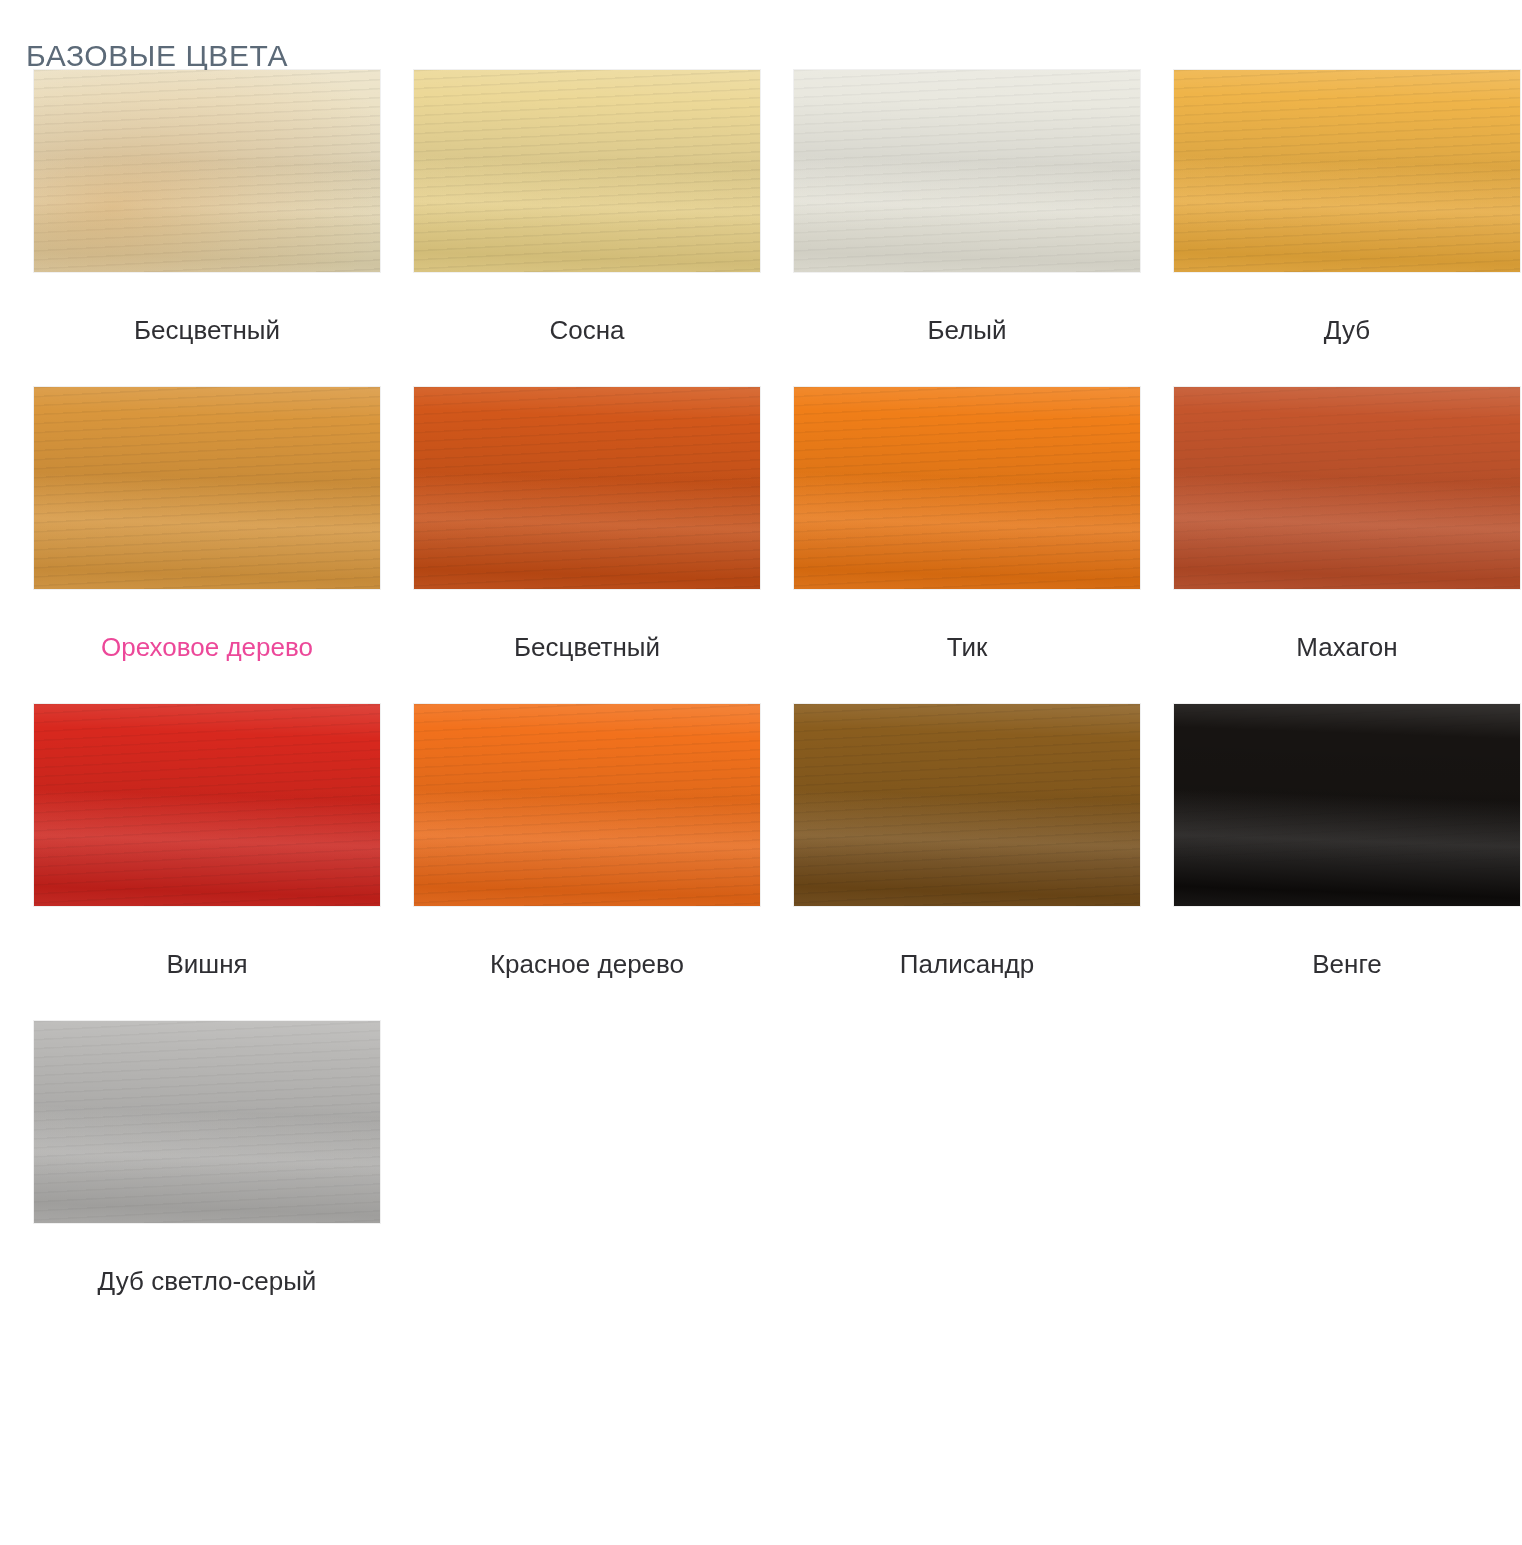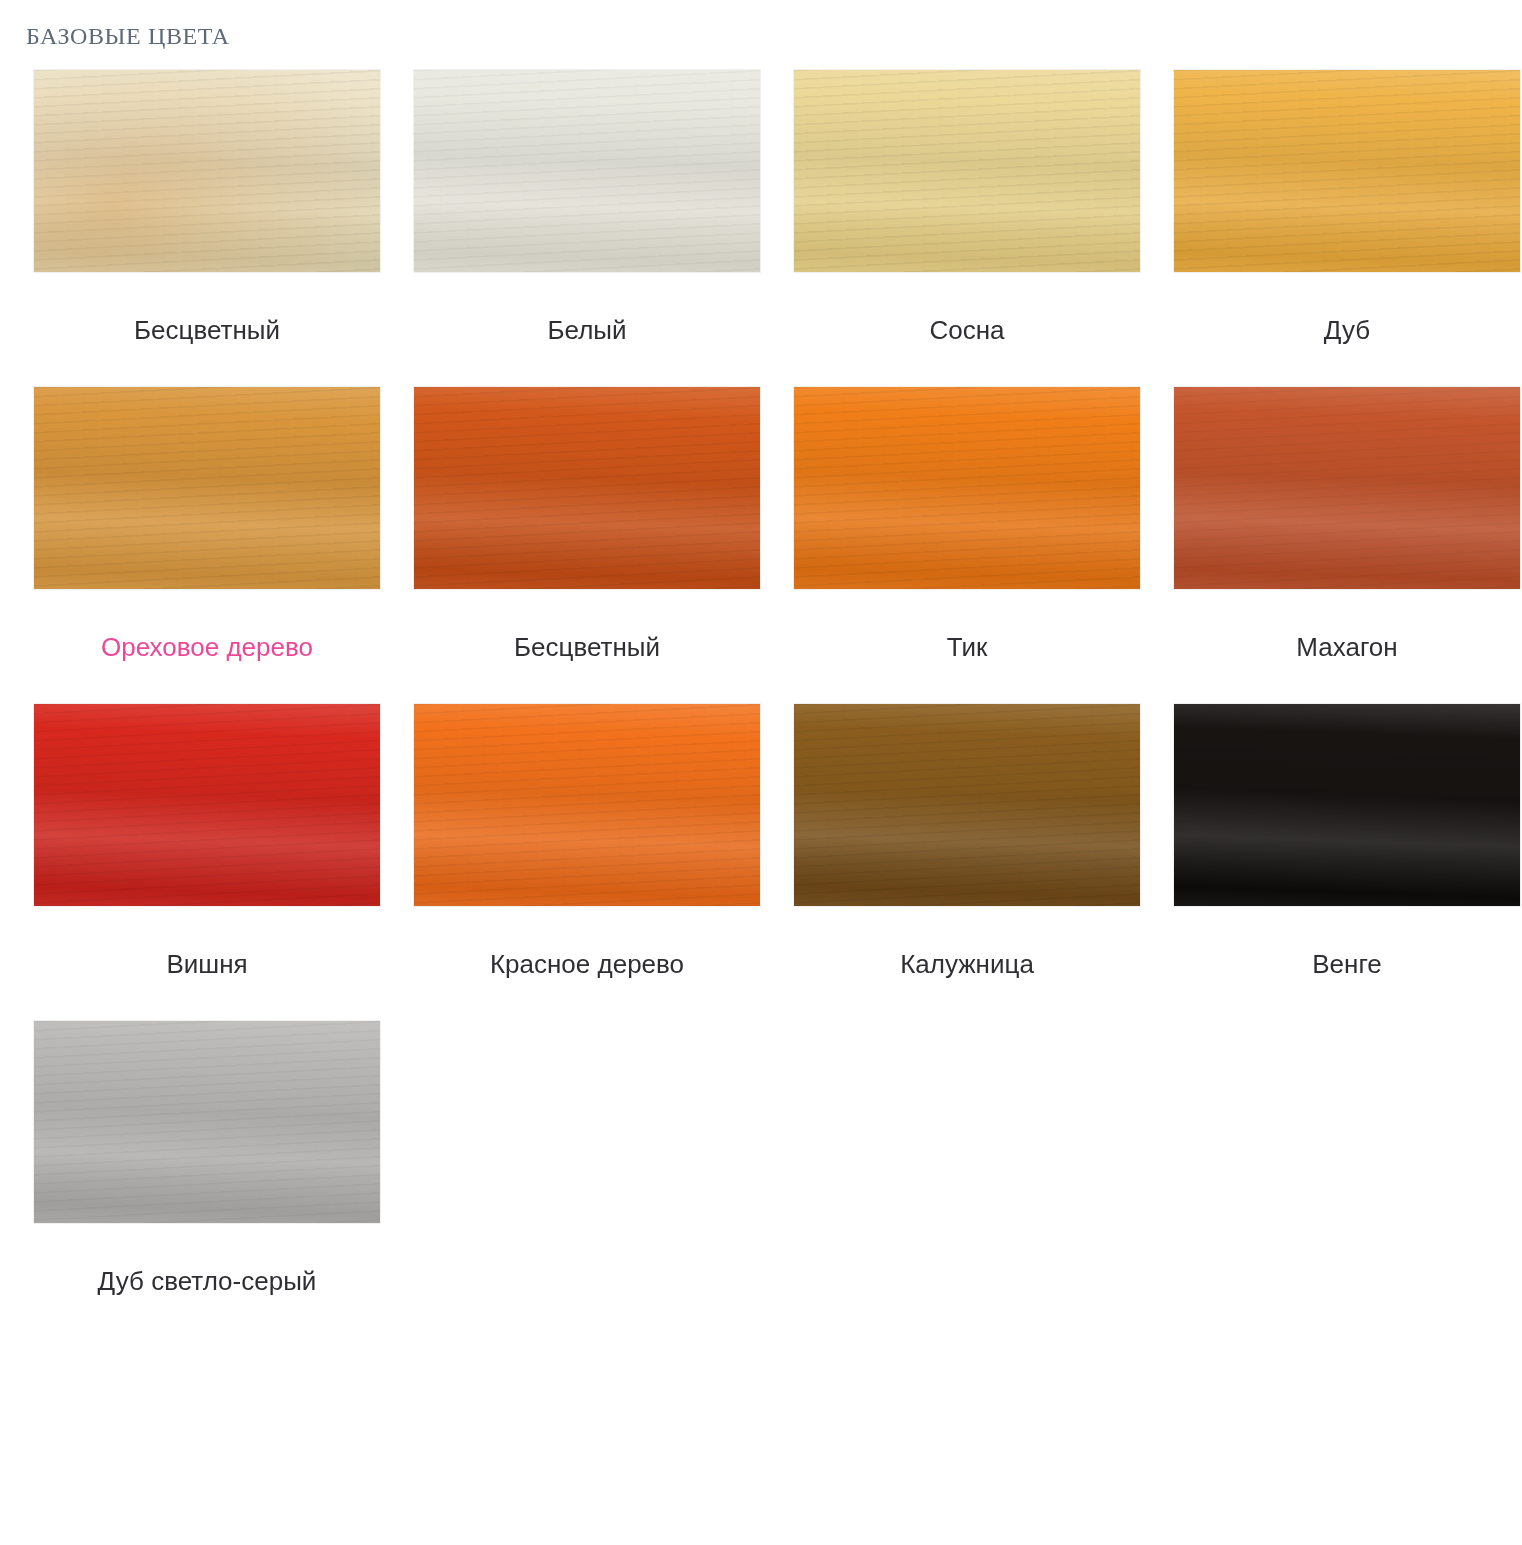"БАЗОВЫЕ ЦВЕТА" .palette-title { font-family: Liberation Serif, serif -> none; font-size: 24px -> 30px; top: 2px -> 18px }
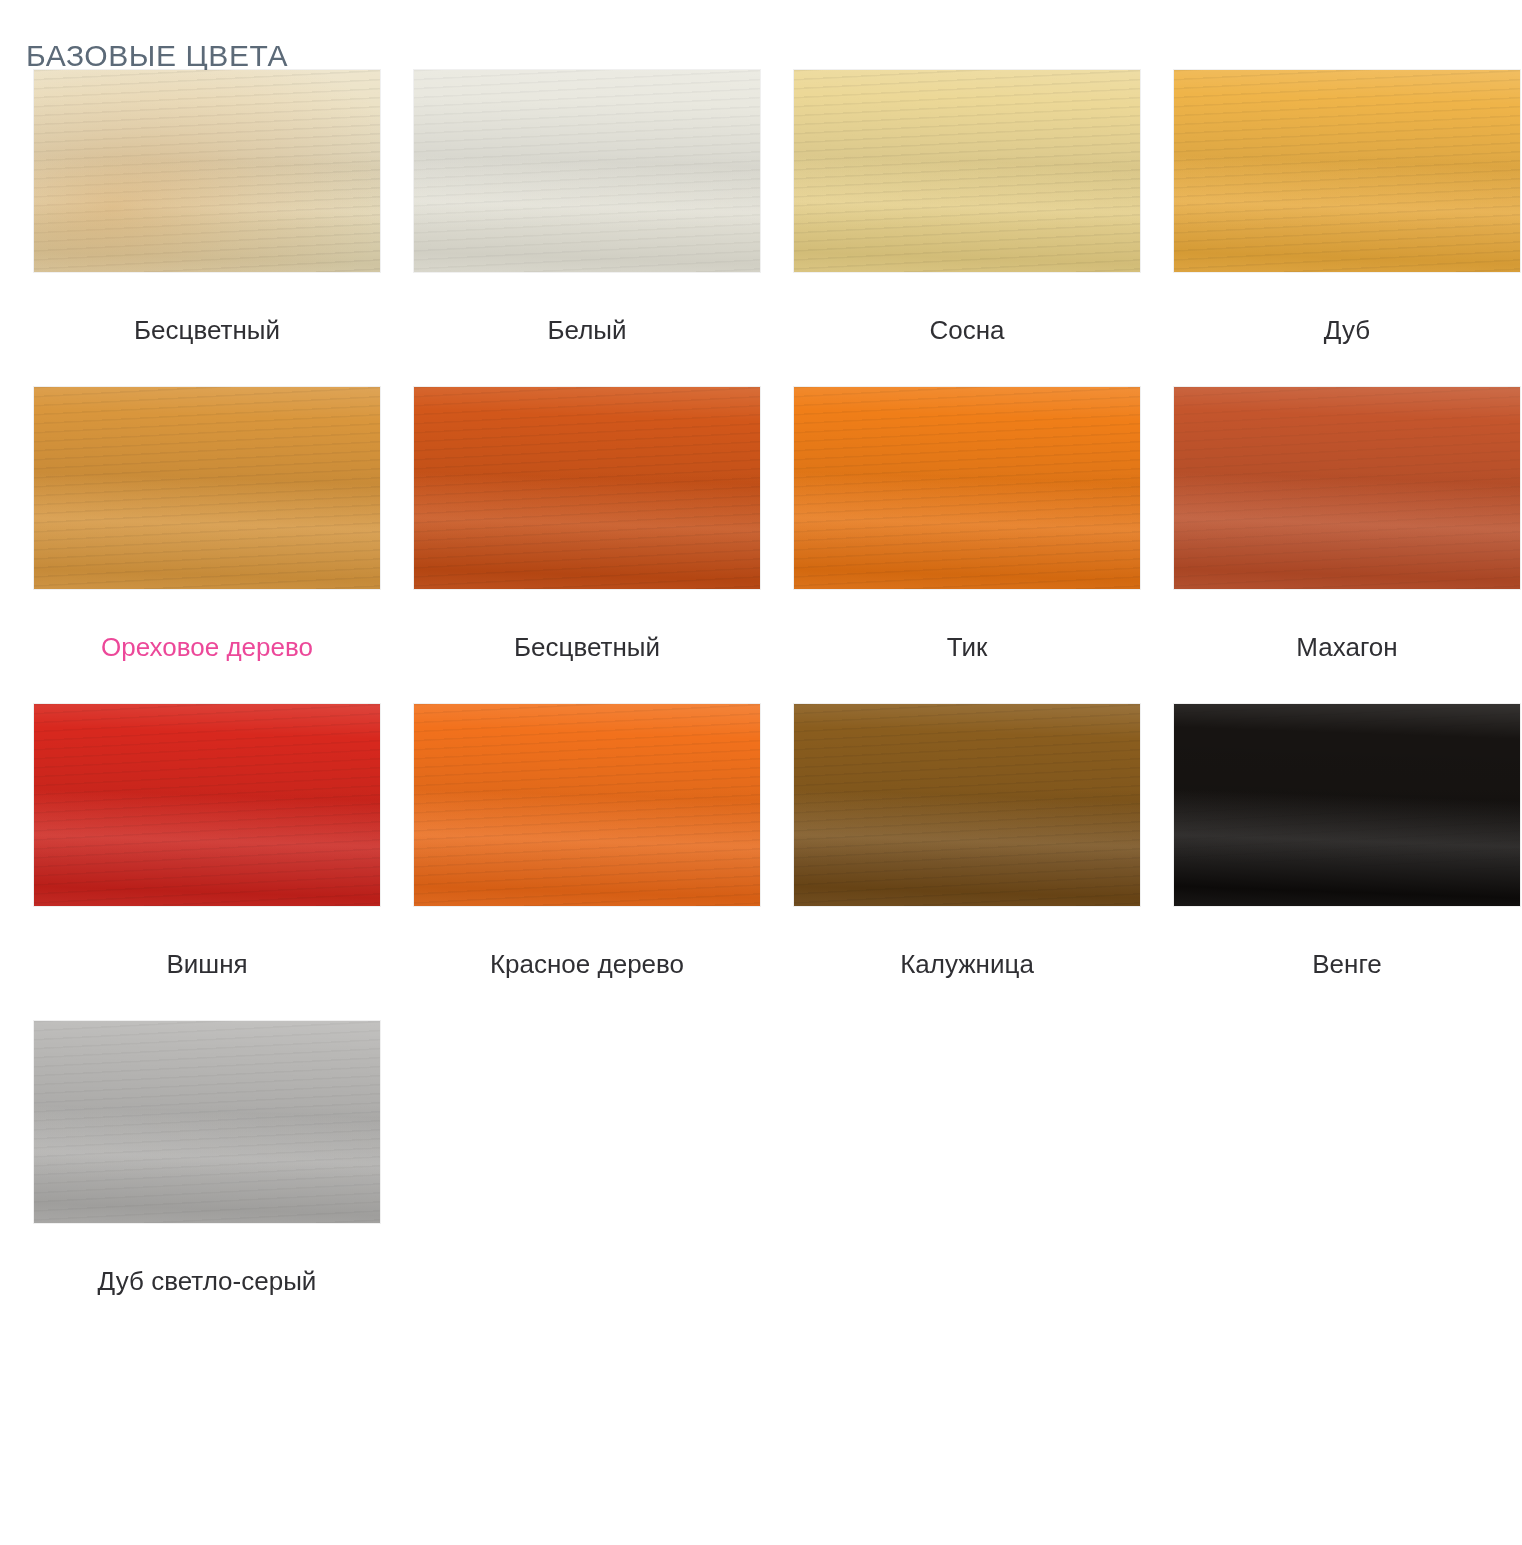"Белый" div.swatch-cell { order: before "Сосна" -> after "Сосна" }
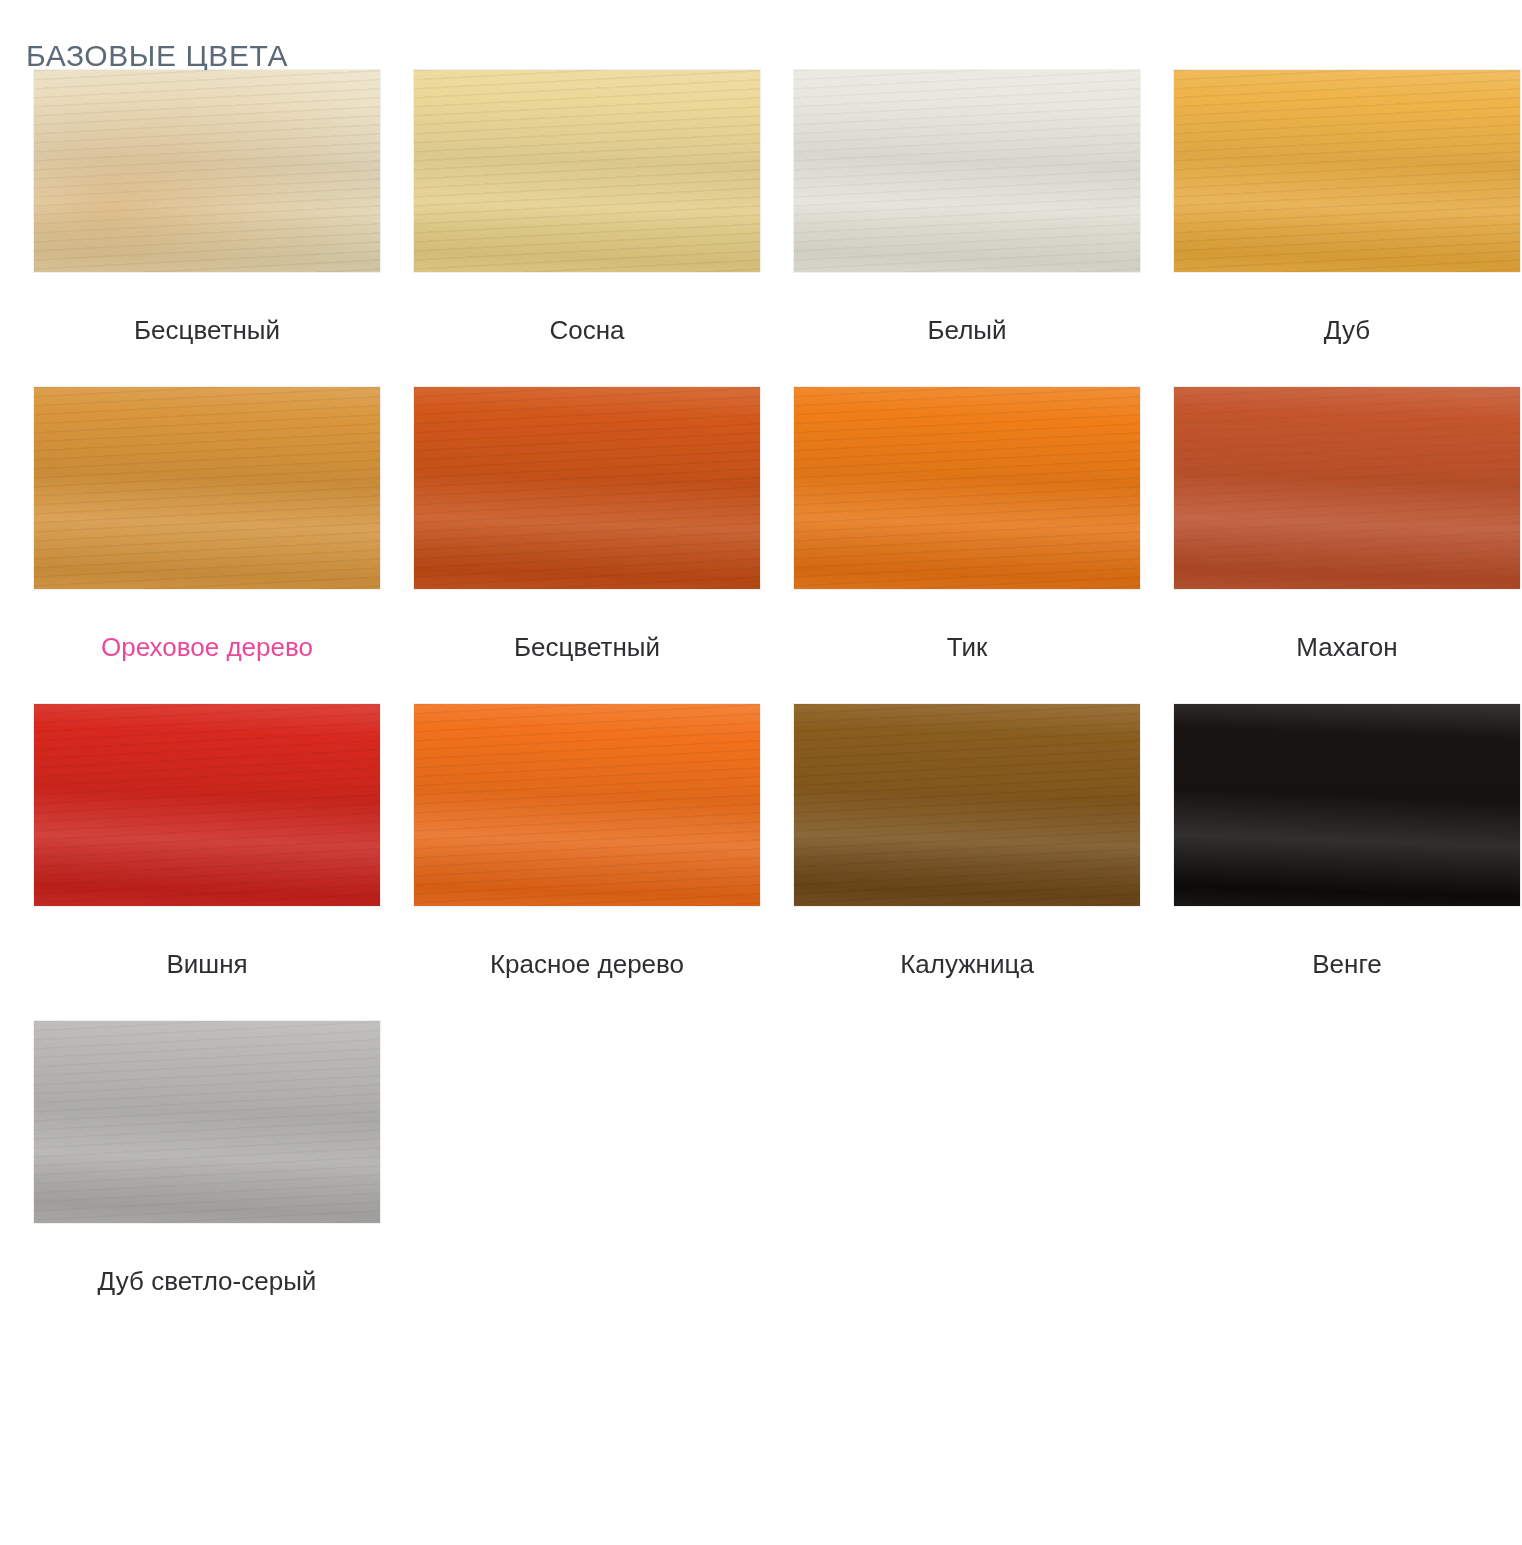"Калужница" div.swatch-label { text: Калужница -> Палисандр }
